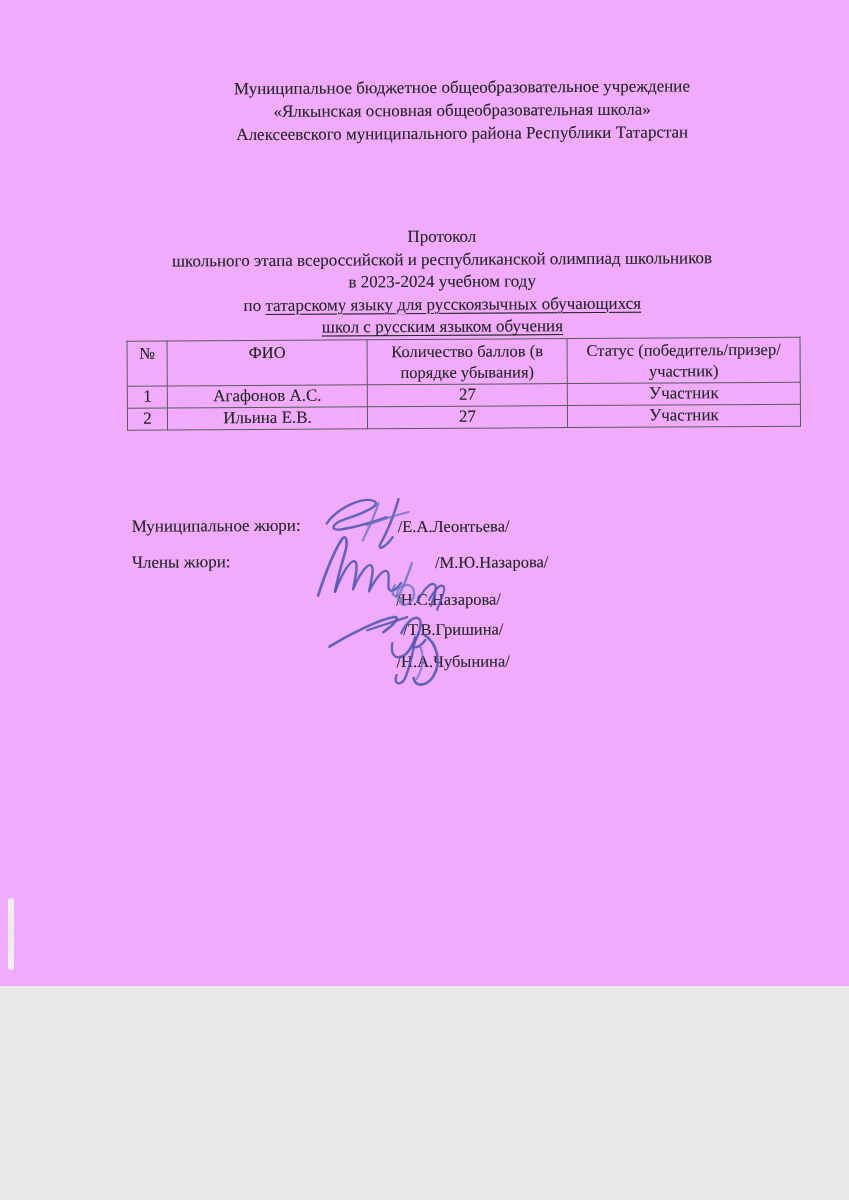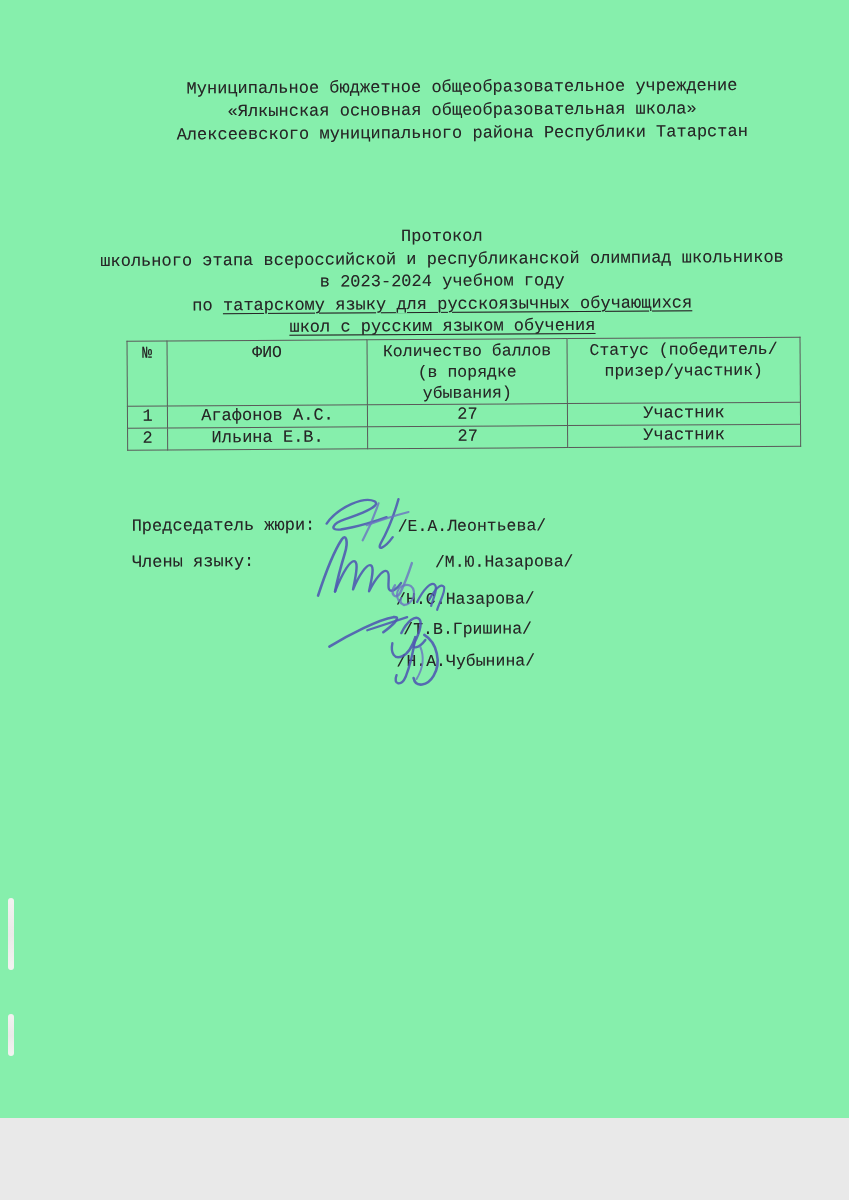"Муниципальное бюджетное" .page { background: #86efac -> #f0abfc; font-family: Liberation Mono, monospace -> Liberation Serif, serif; height: 1118px -> 986px }
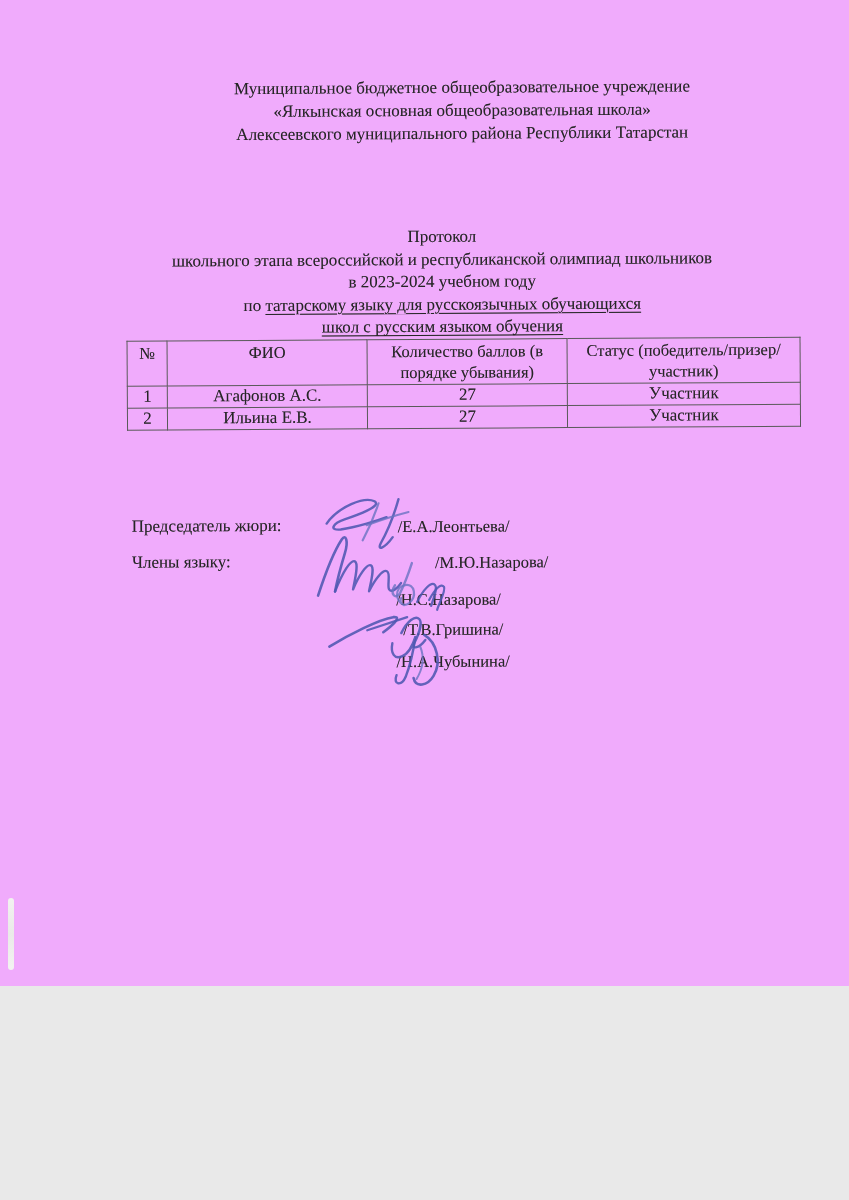"Председатель жюри:" div.jury-label { text: Председатель -> Муниципальное }
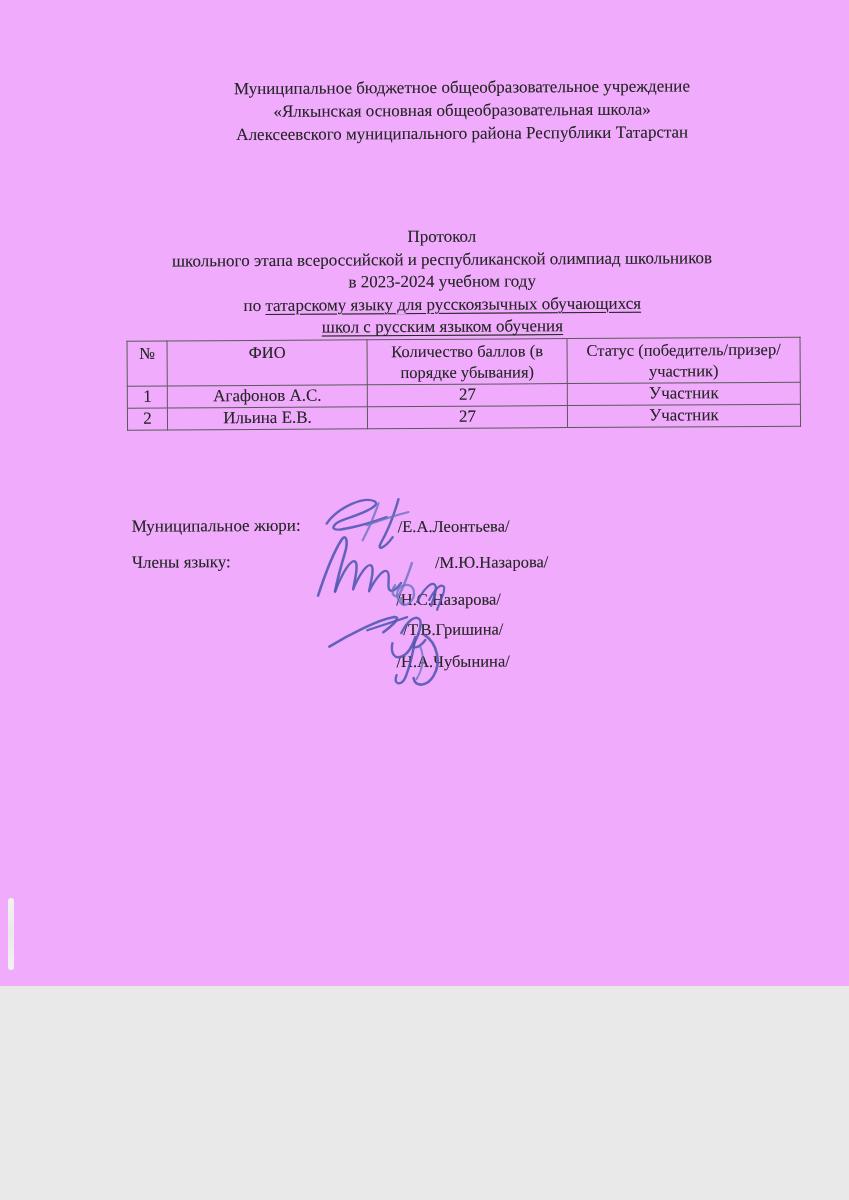"Члены языку:" div.jury-label { text: языку -> жюри }
